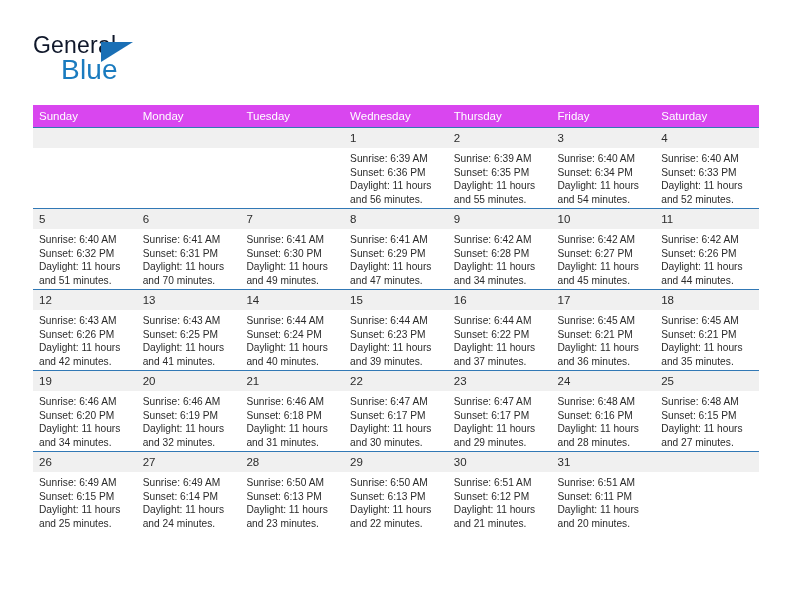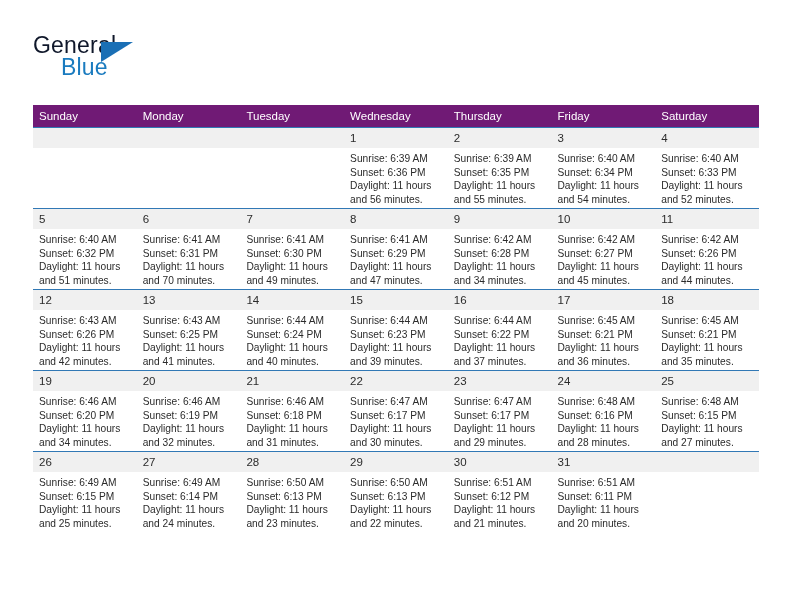"Blue" .logo-blue { font-size: 23px -> 28px }
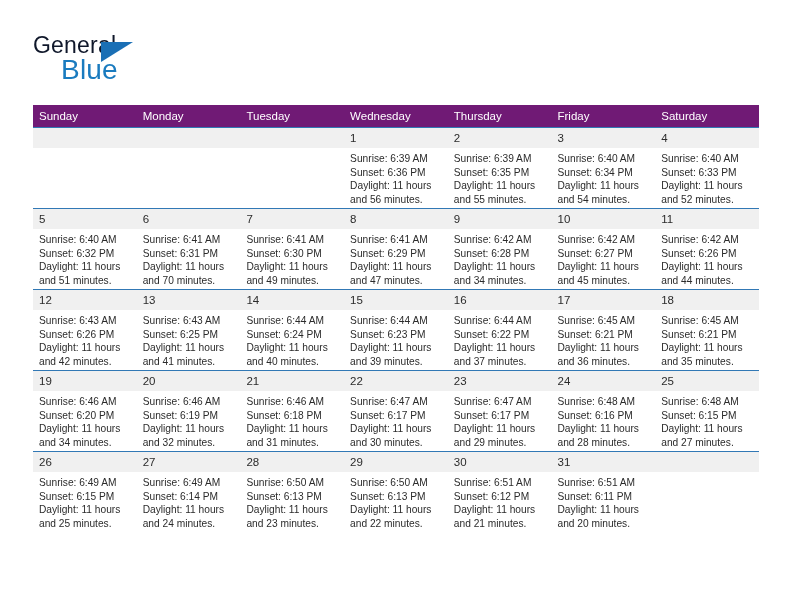"Sunday" .calendar th { background: #701a75 -> #d946ef }
